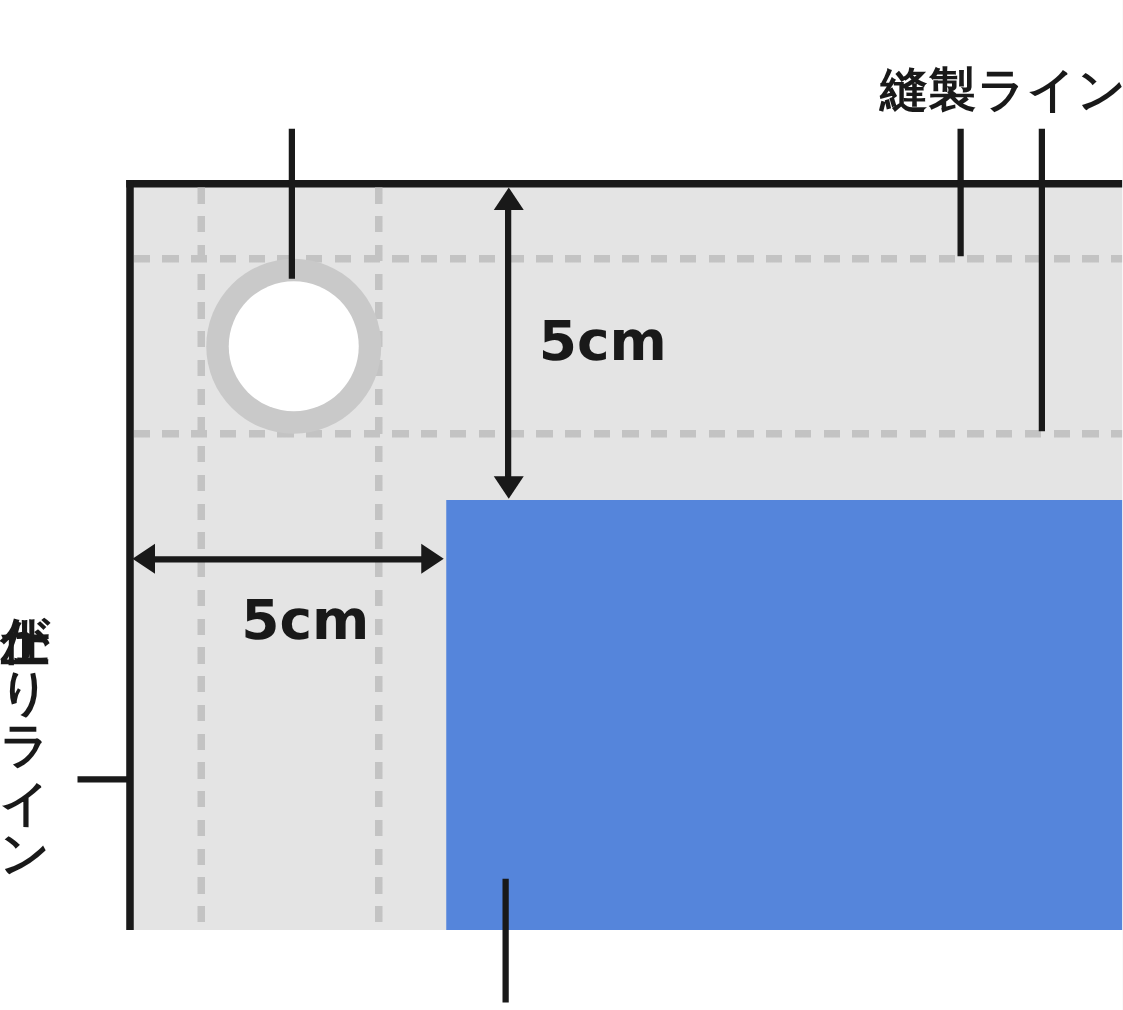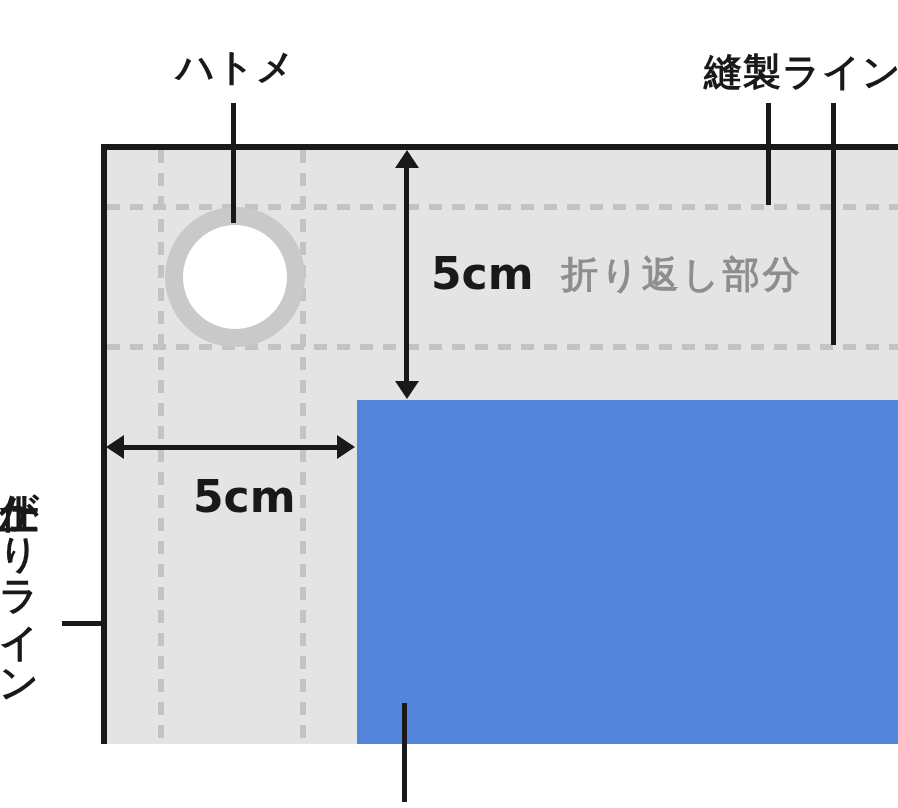"ハトメ" div.abs { html: <div>ハトメ</div> -> none }
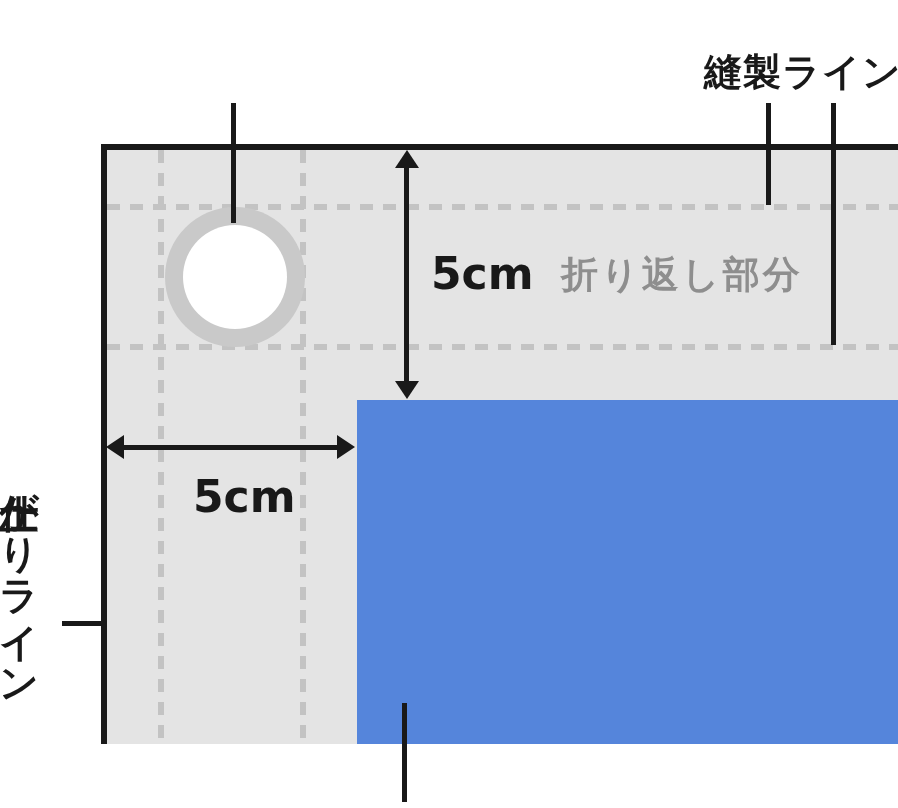"折り返し部分" div.abs { html: <div>折り返し部分</div> -> none }
